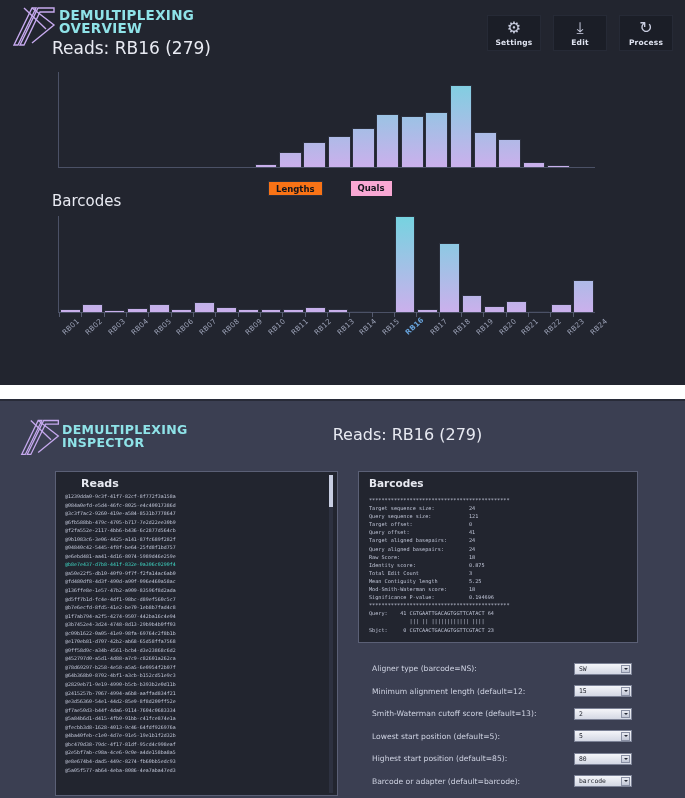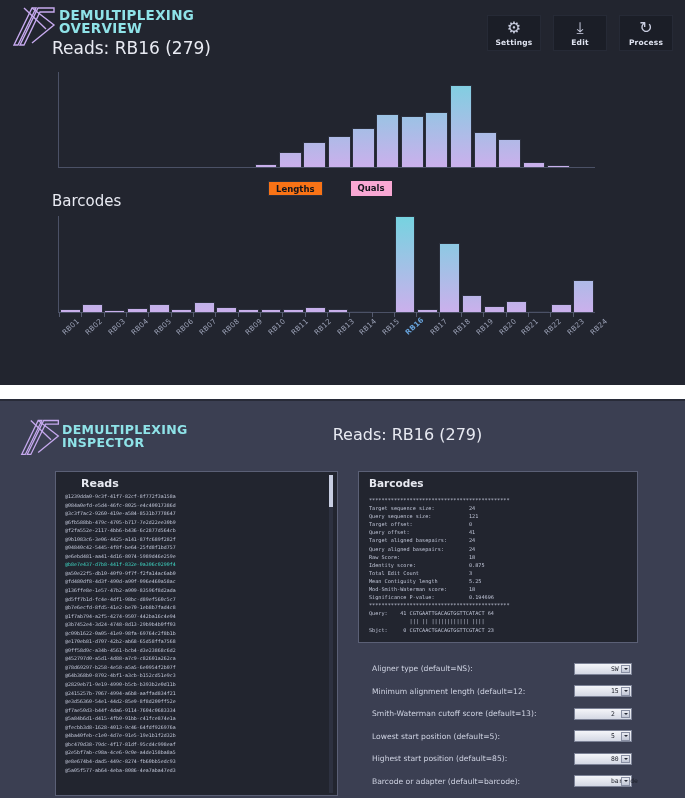"Aligner type (default=NS):" div.flabel { text: default -> barcode }
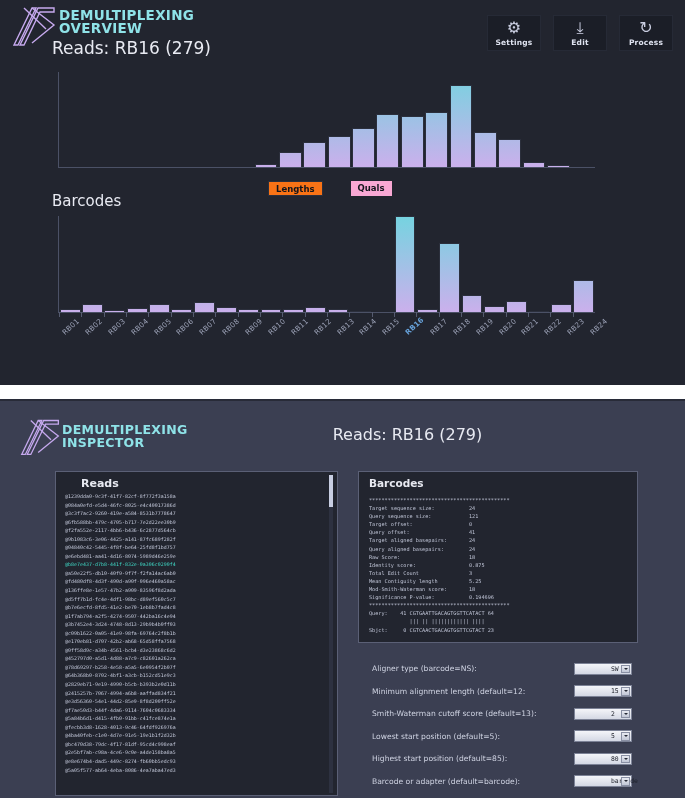"SW" .fsel .v { margin-left: 32px -> none }
